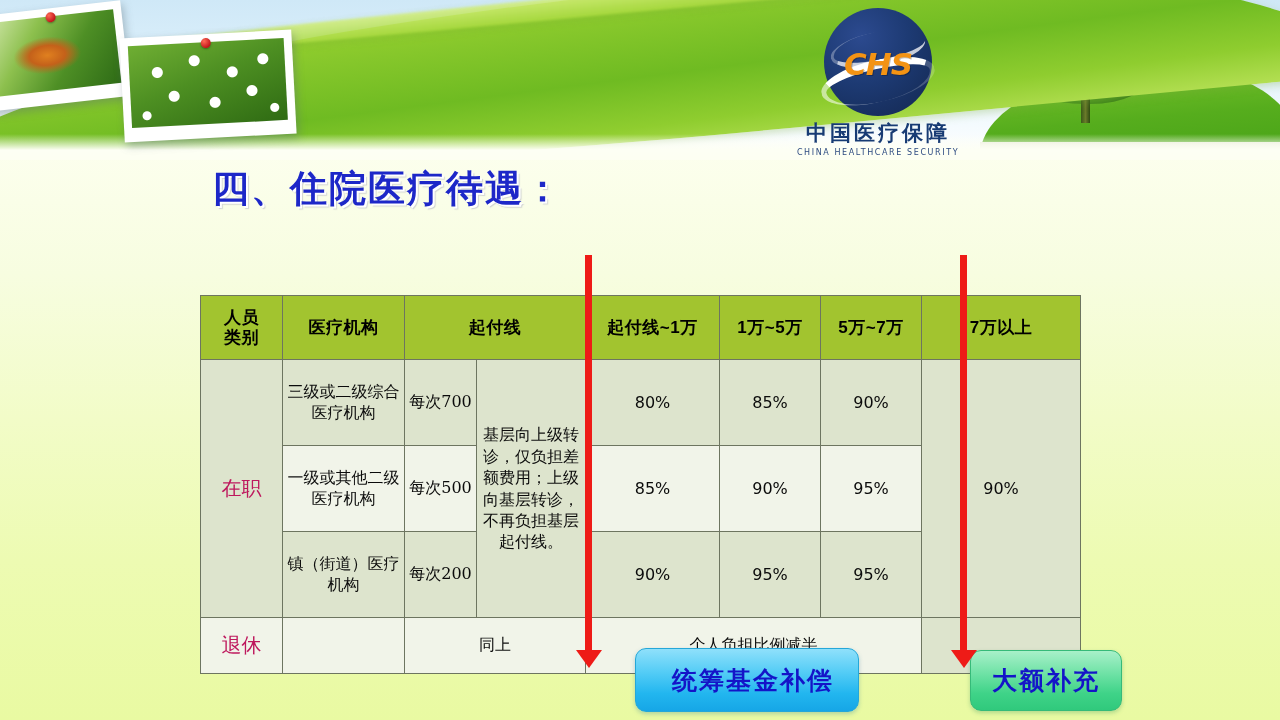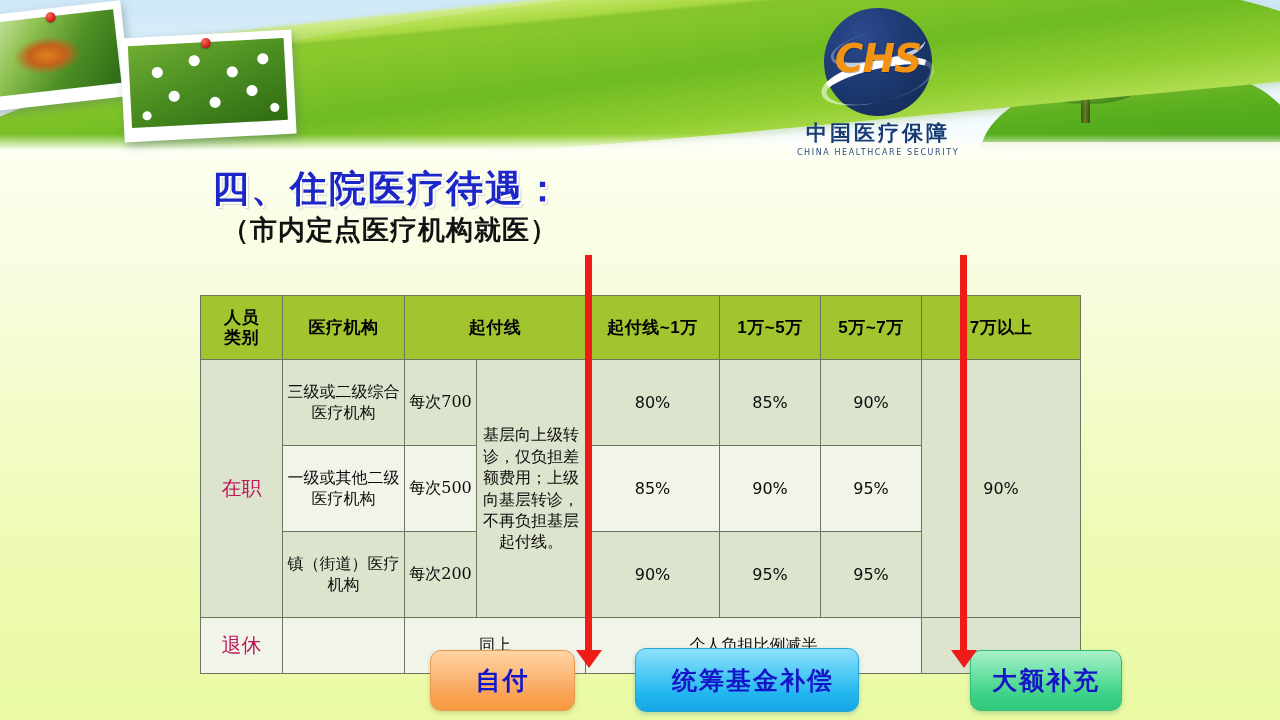"CHS" .logo-chs { font-size: 39px -> 31px; top: 28px -> 38px }
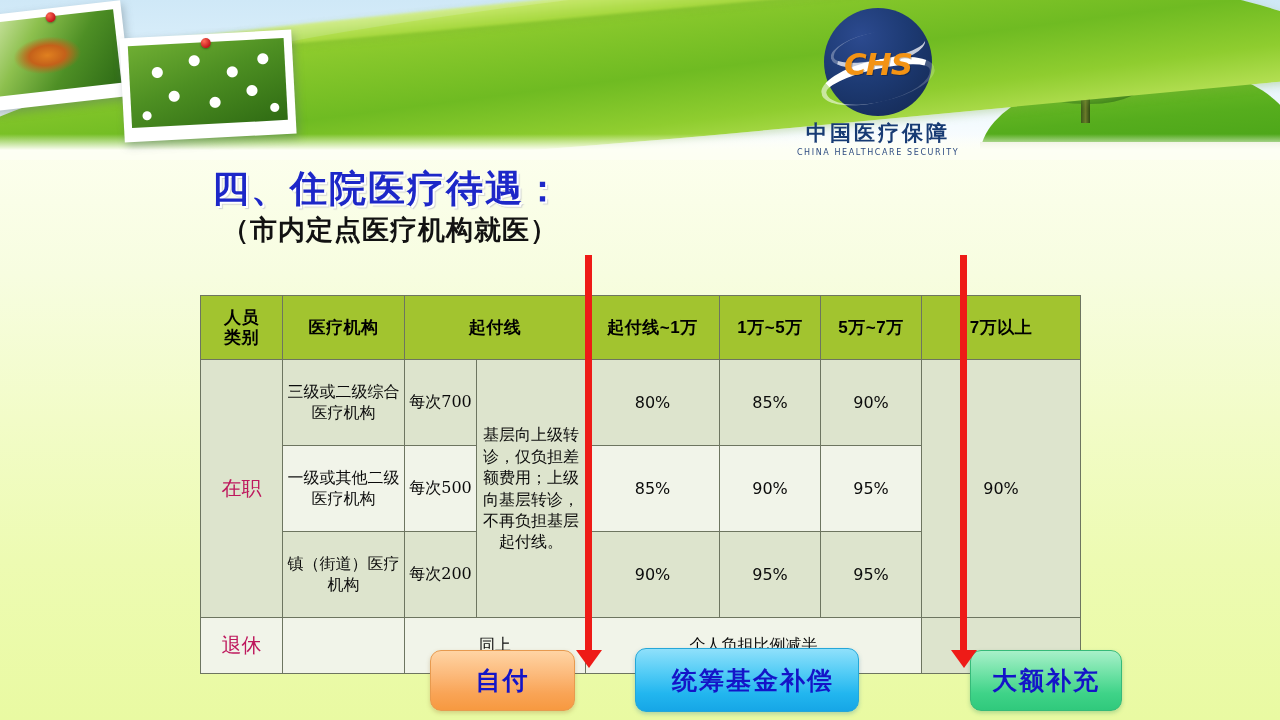"（市内定点医疗机构就医）" div.title-sub { html: <div>（市内定点医疗机构就医）</div> -> none }
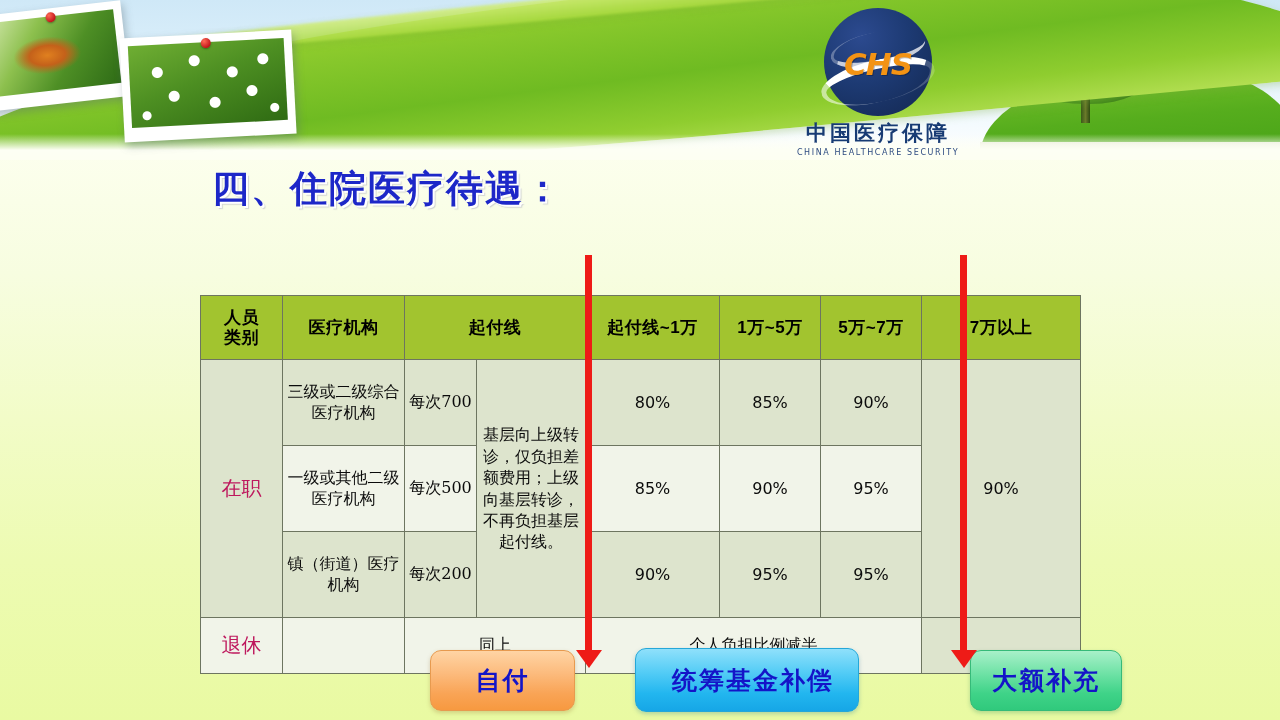"自付" div.callout { html: <div>自付</div> -> none }
